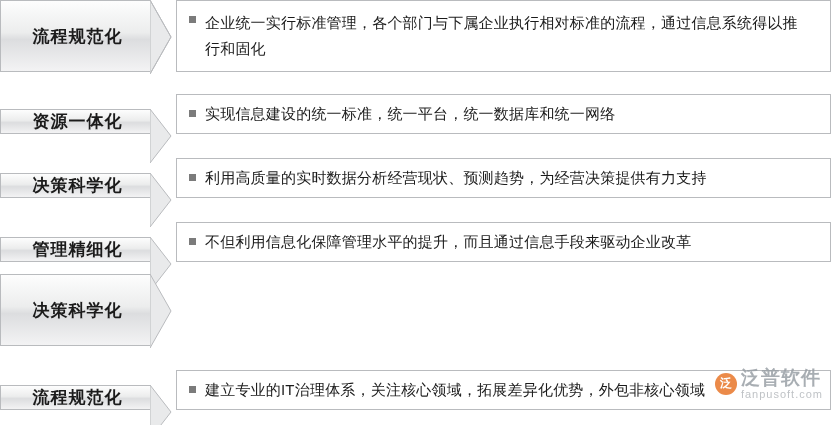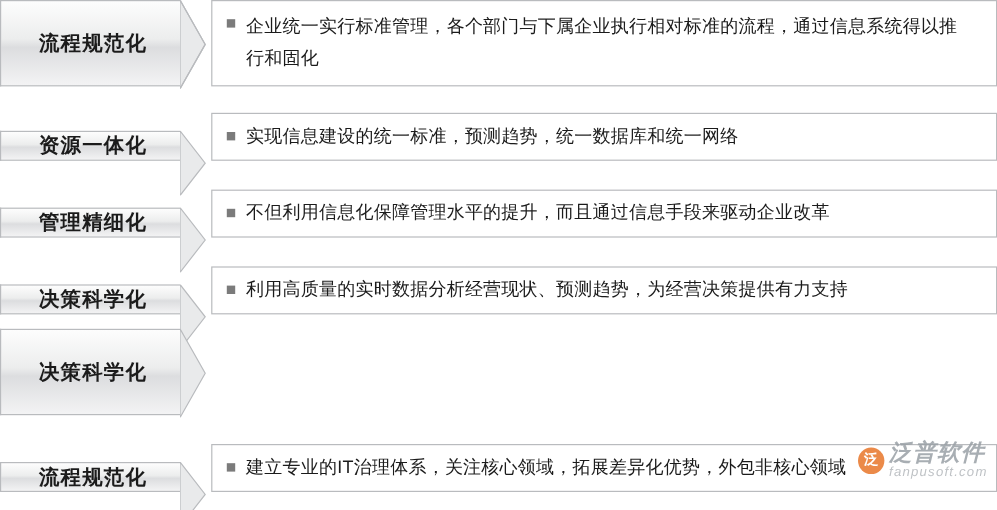"实现信息建设的统一标准，预测趋势，统一数据库和统一网络" span.panel-text { text: 预测趋势 -> 统一平台 }
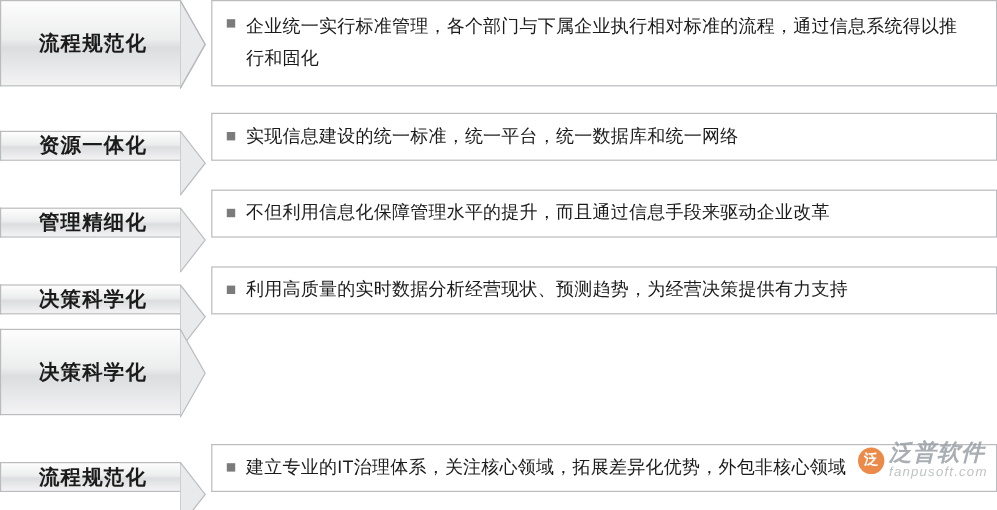"管理精细化" div.row { order: before "决策科学化" -> after "决策科学化" }
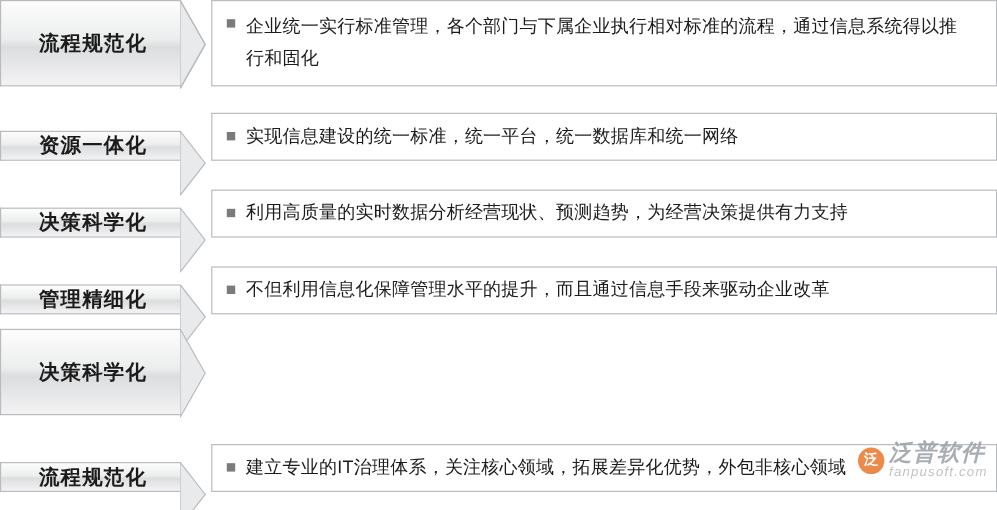"泛普软件" .wm-stack { font-style: italic -> none }
